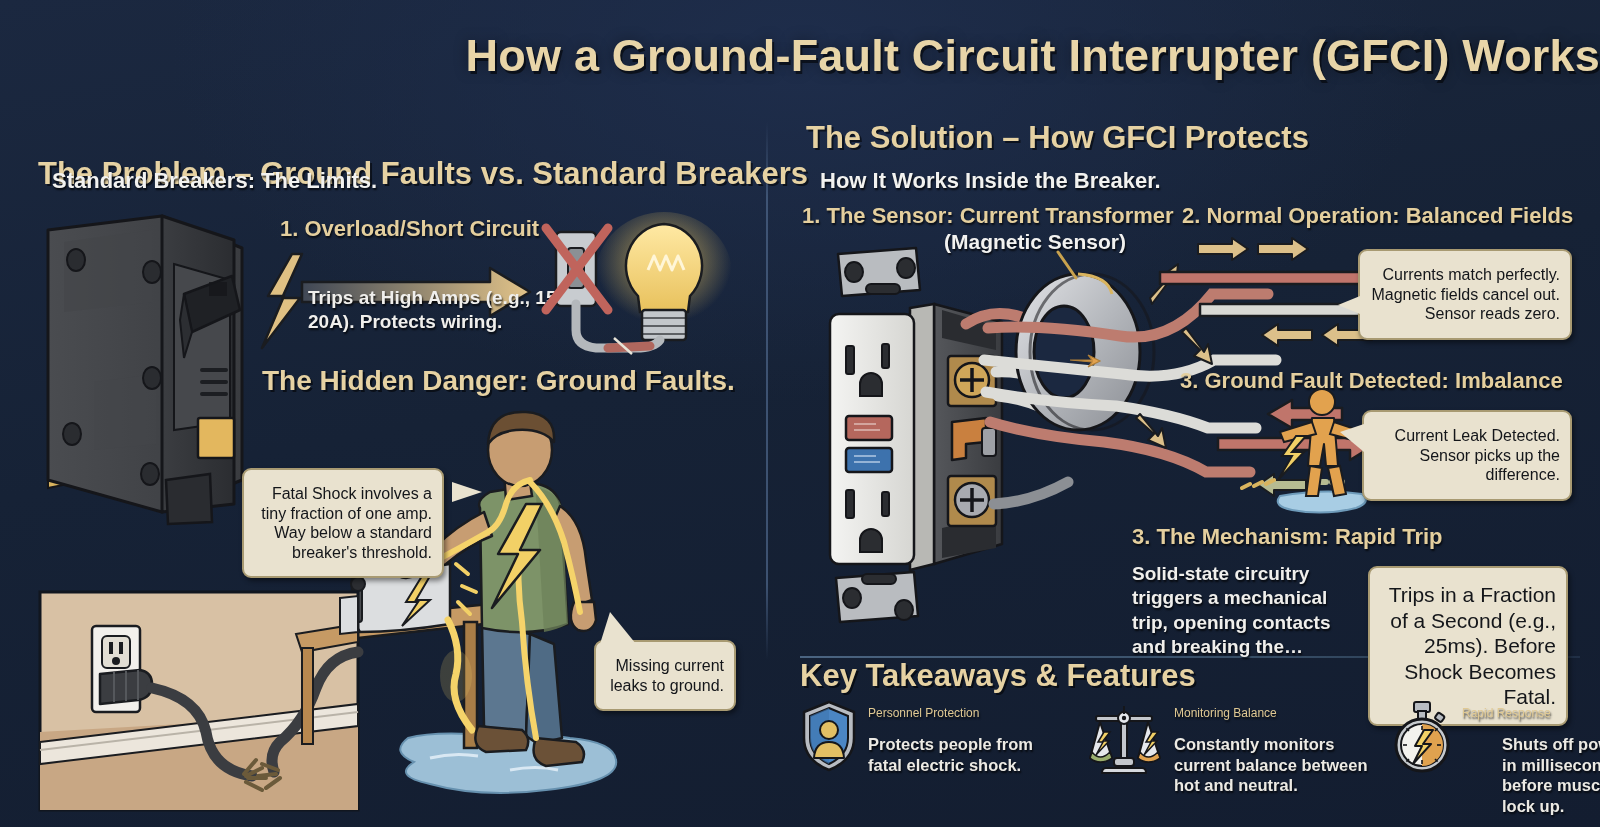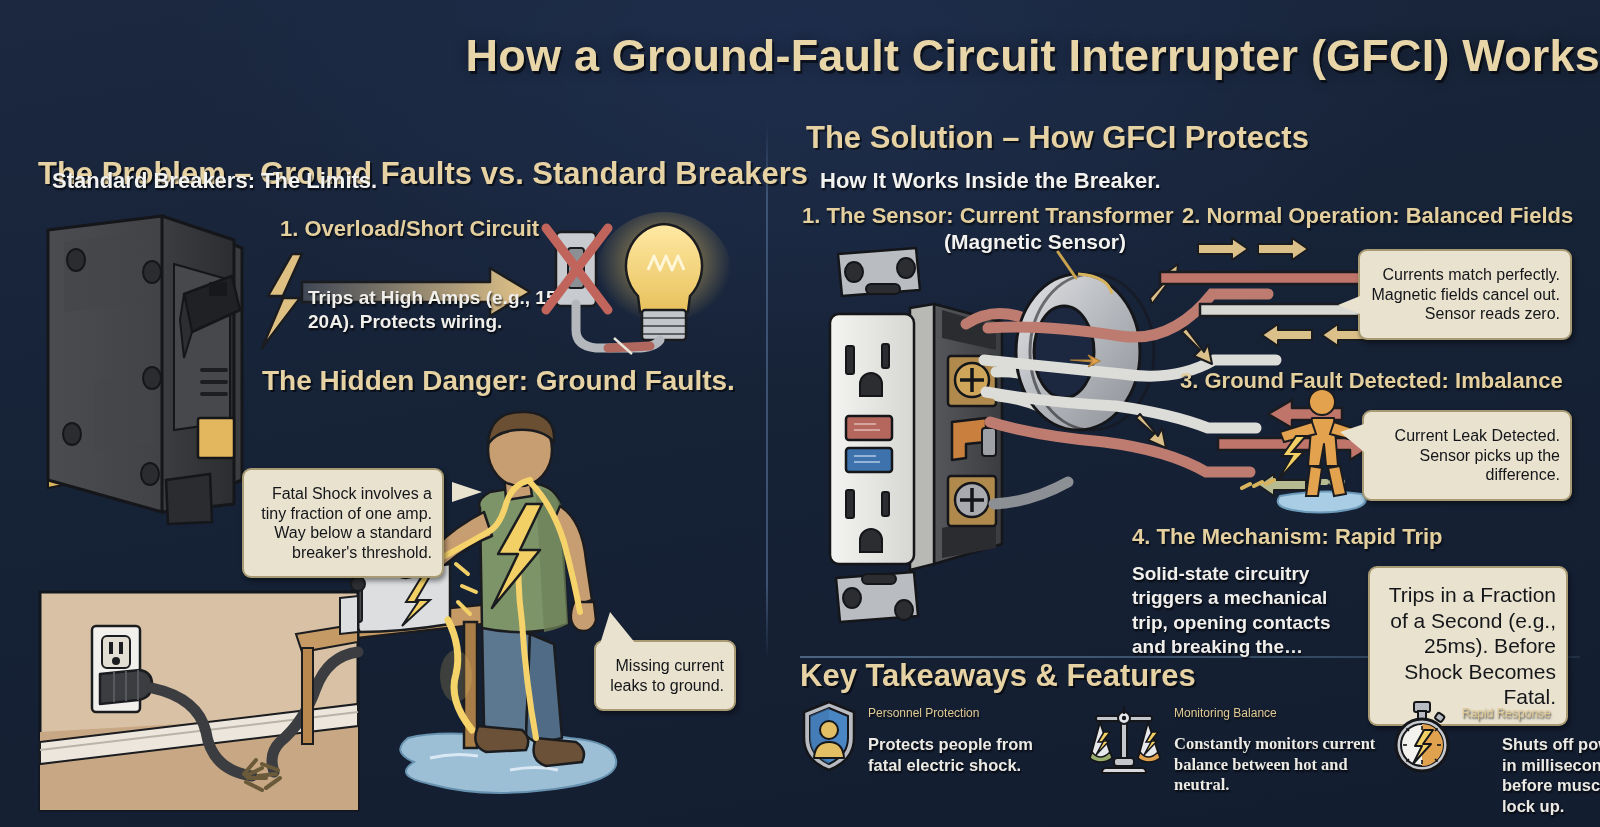"4. The Mechanism: Rapid Trip" div.step-head { text: 4 -> 3 }
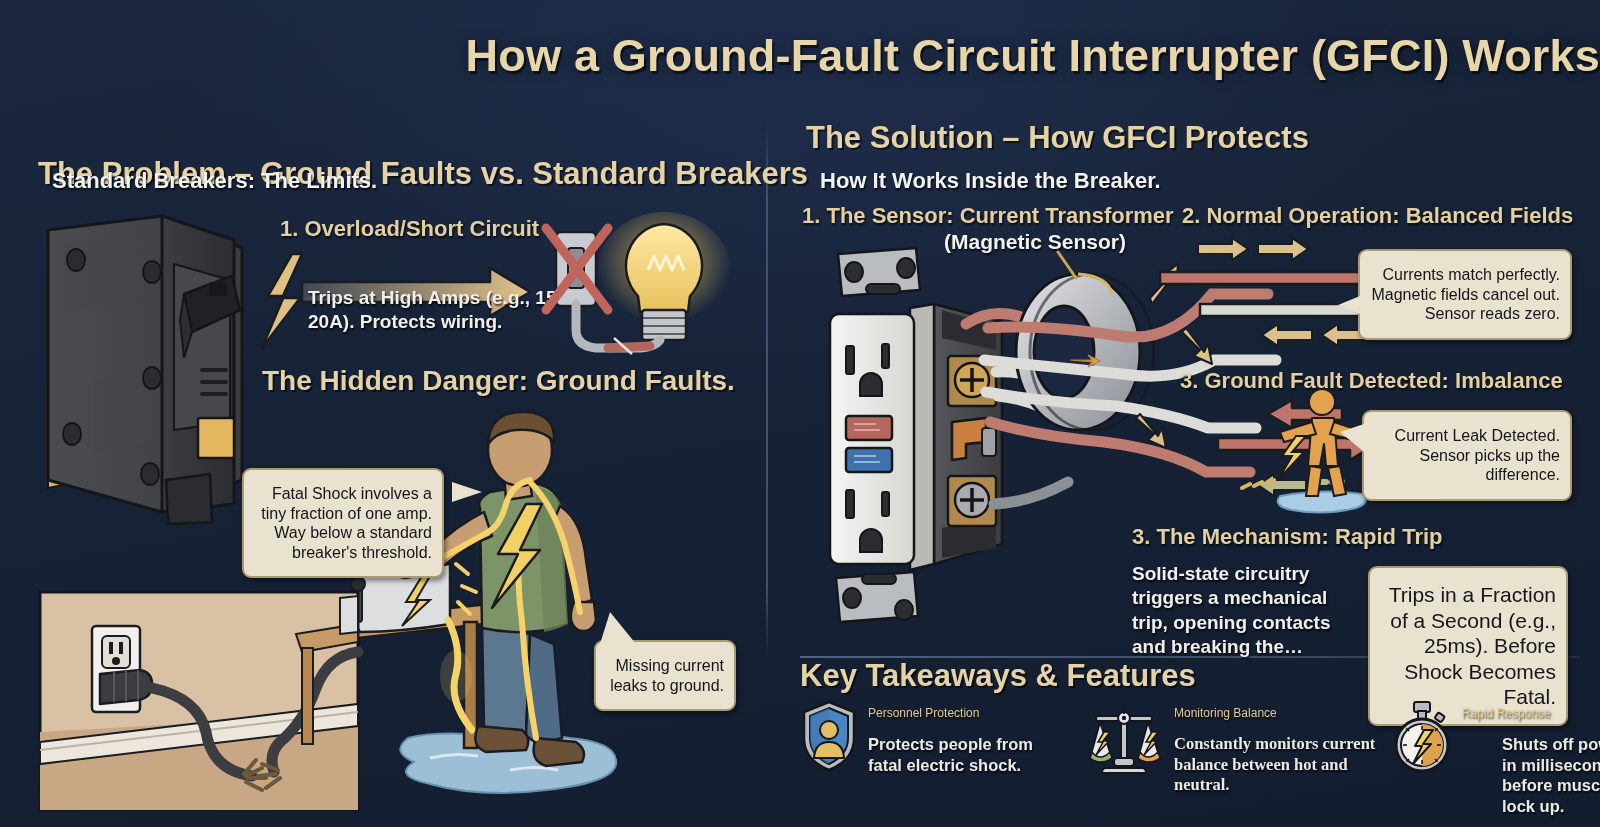"Constantly monitors current balance" div.kt-desc { font-family: Liberation Serif, serif -> none }
